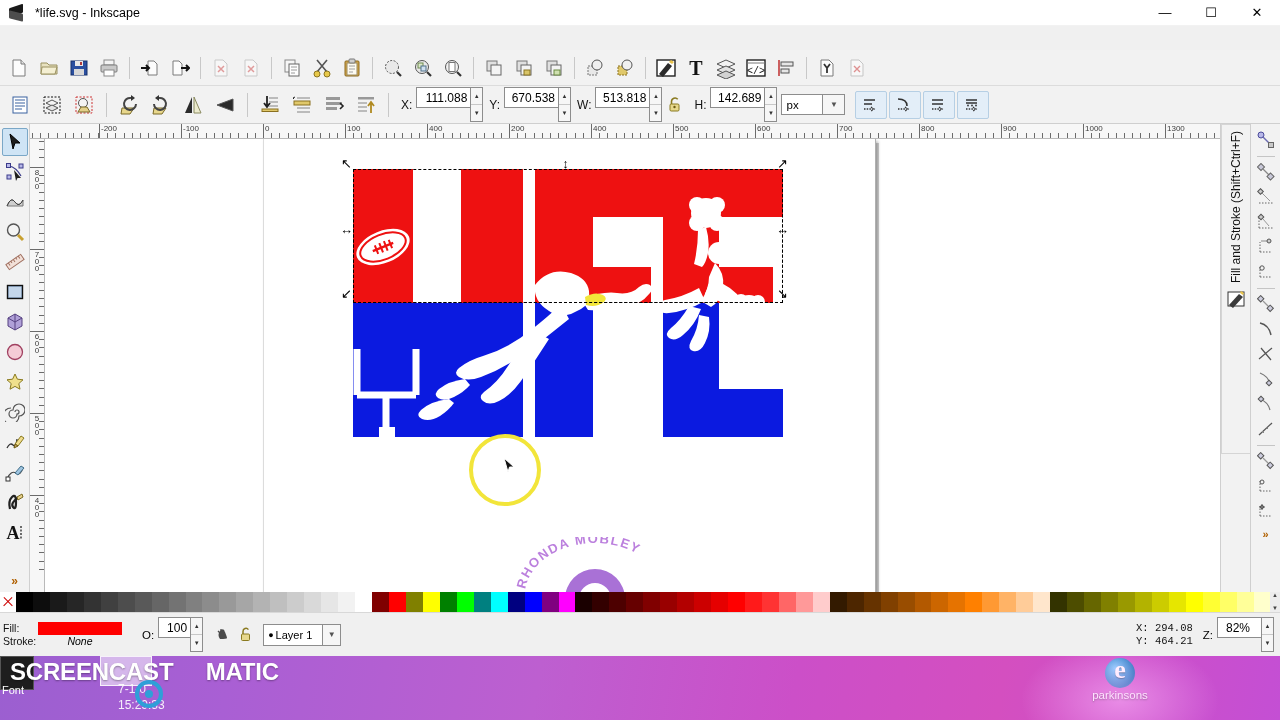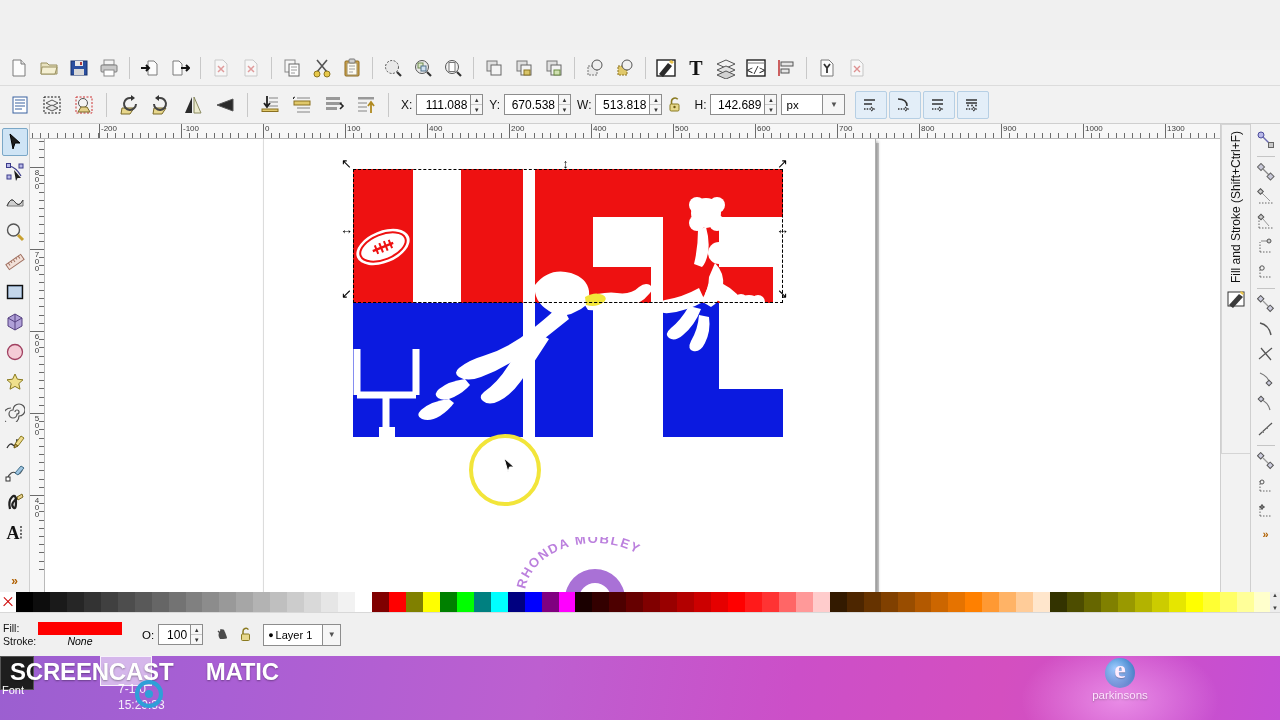"*life.svg - Inkscape" div.titlebar { html: none -> <div> <div> <div></div> <div></div> </div> <div>*life.svg - Inkscape</div> <div> <div>—</div> <div>☐</div> <div>✕</div> </div> </div> }
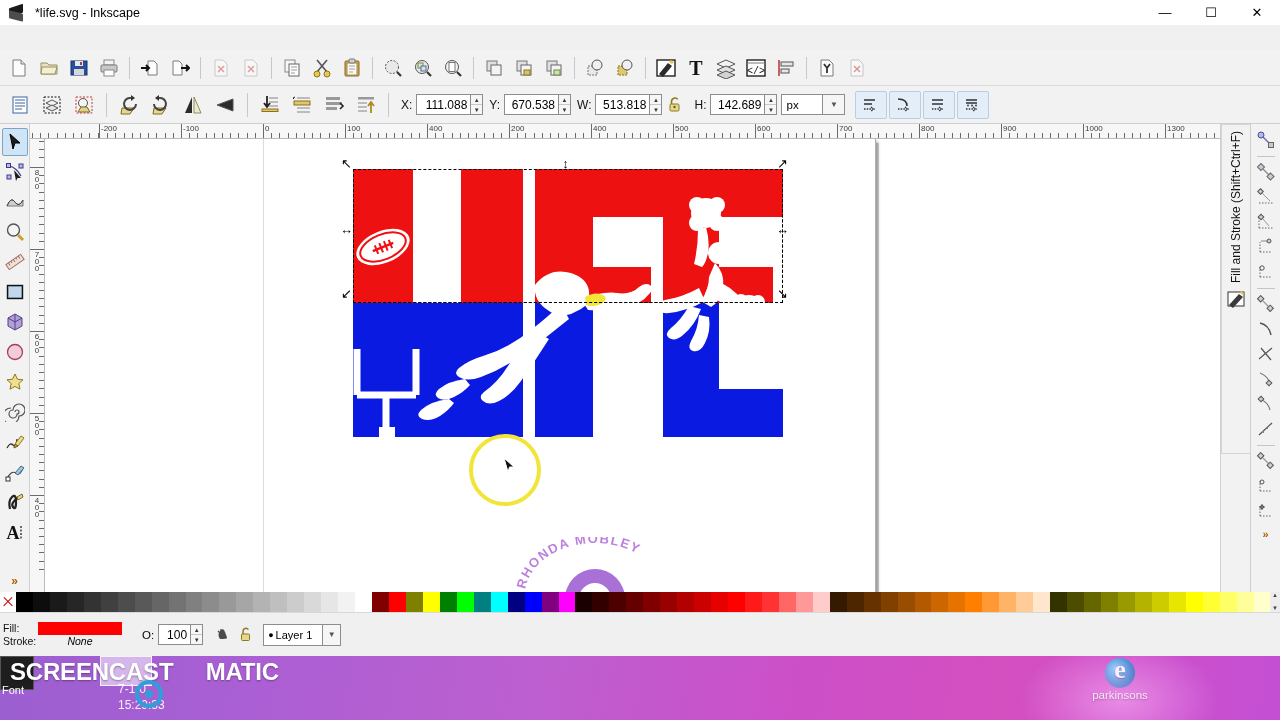"111.088" .spin { height: 21px -> 35px }
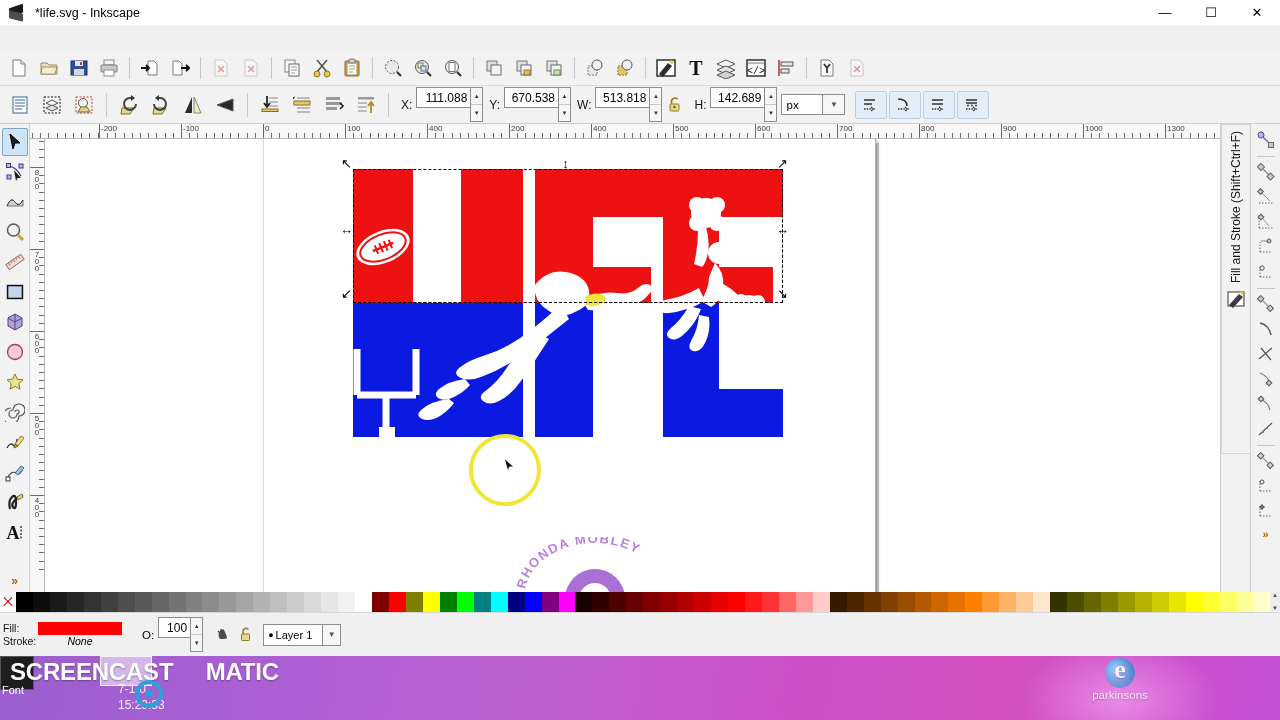"X: 294.08" div.coords { html: none -> <div> <div> <div><span>X:</span> <span>294.08</span></div> <div><span>Y:</span> <span>464.21</span></div> </div> <span>Z:</span> <span> <input> <span> <i>▲</i> <i>▼</i> </span> </span> </div> }
